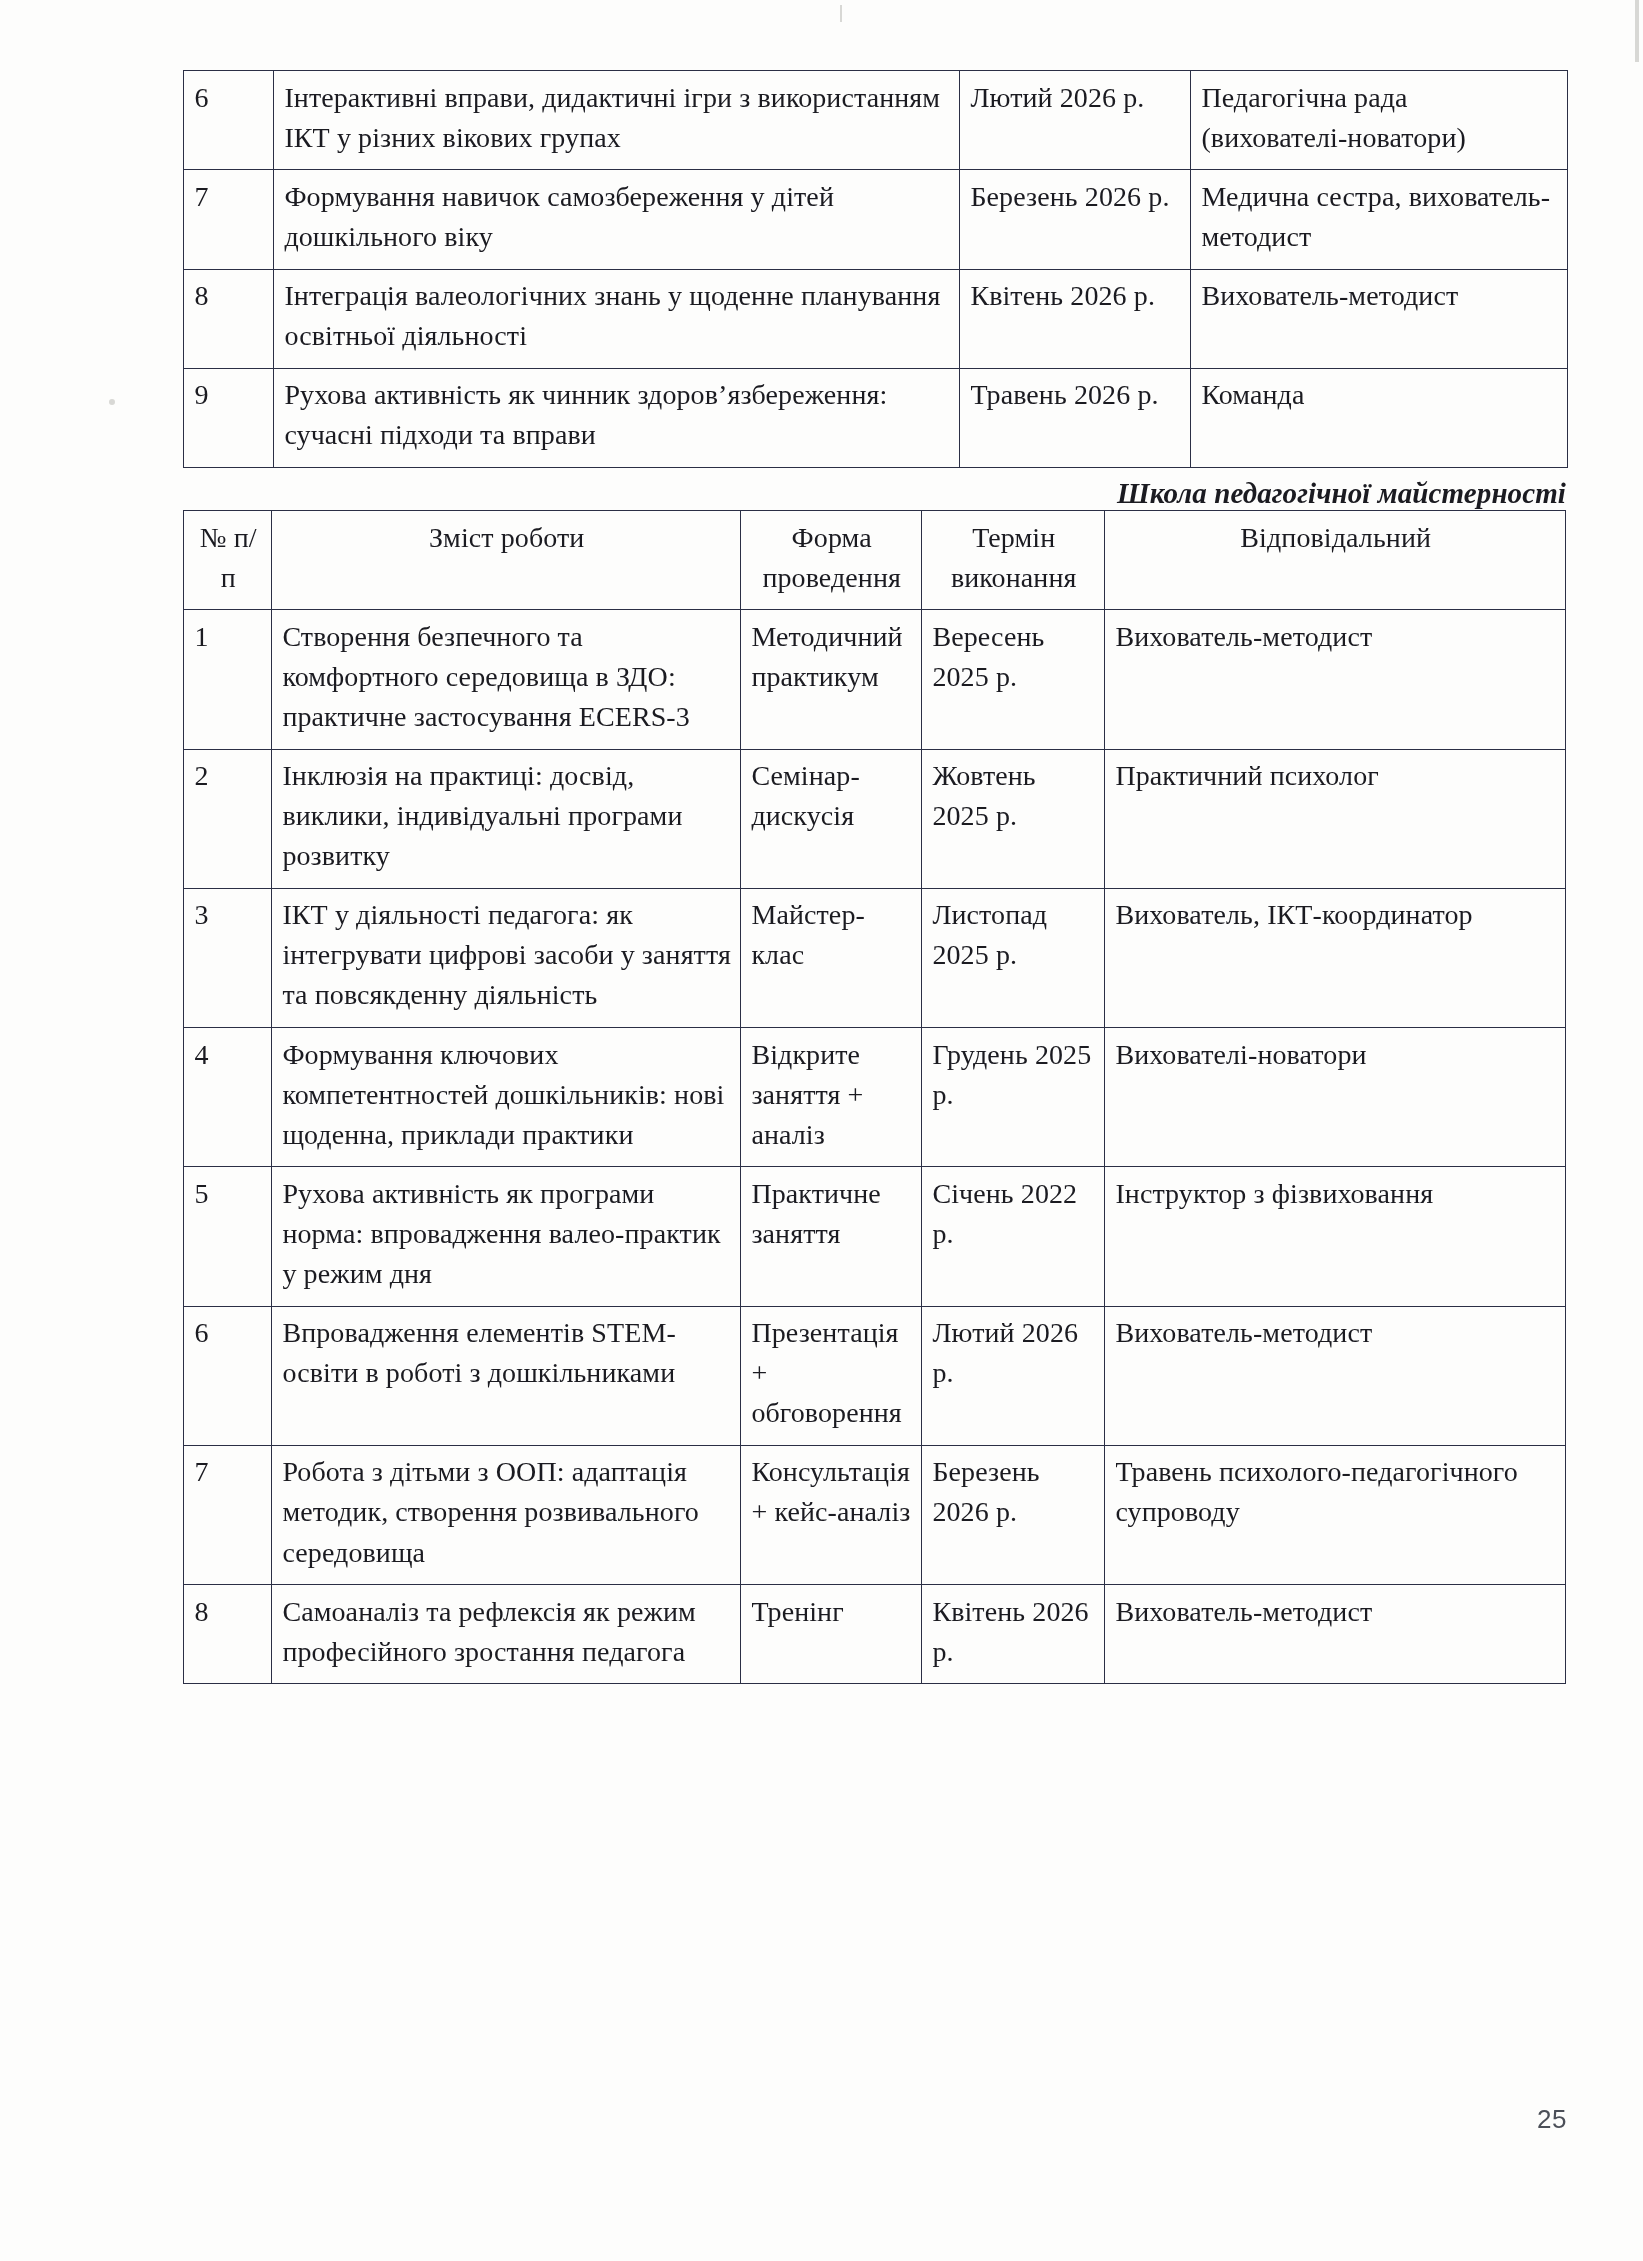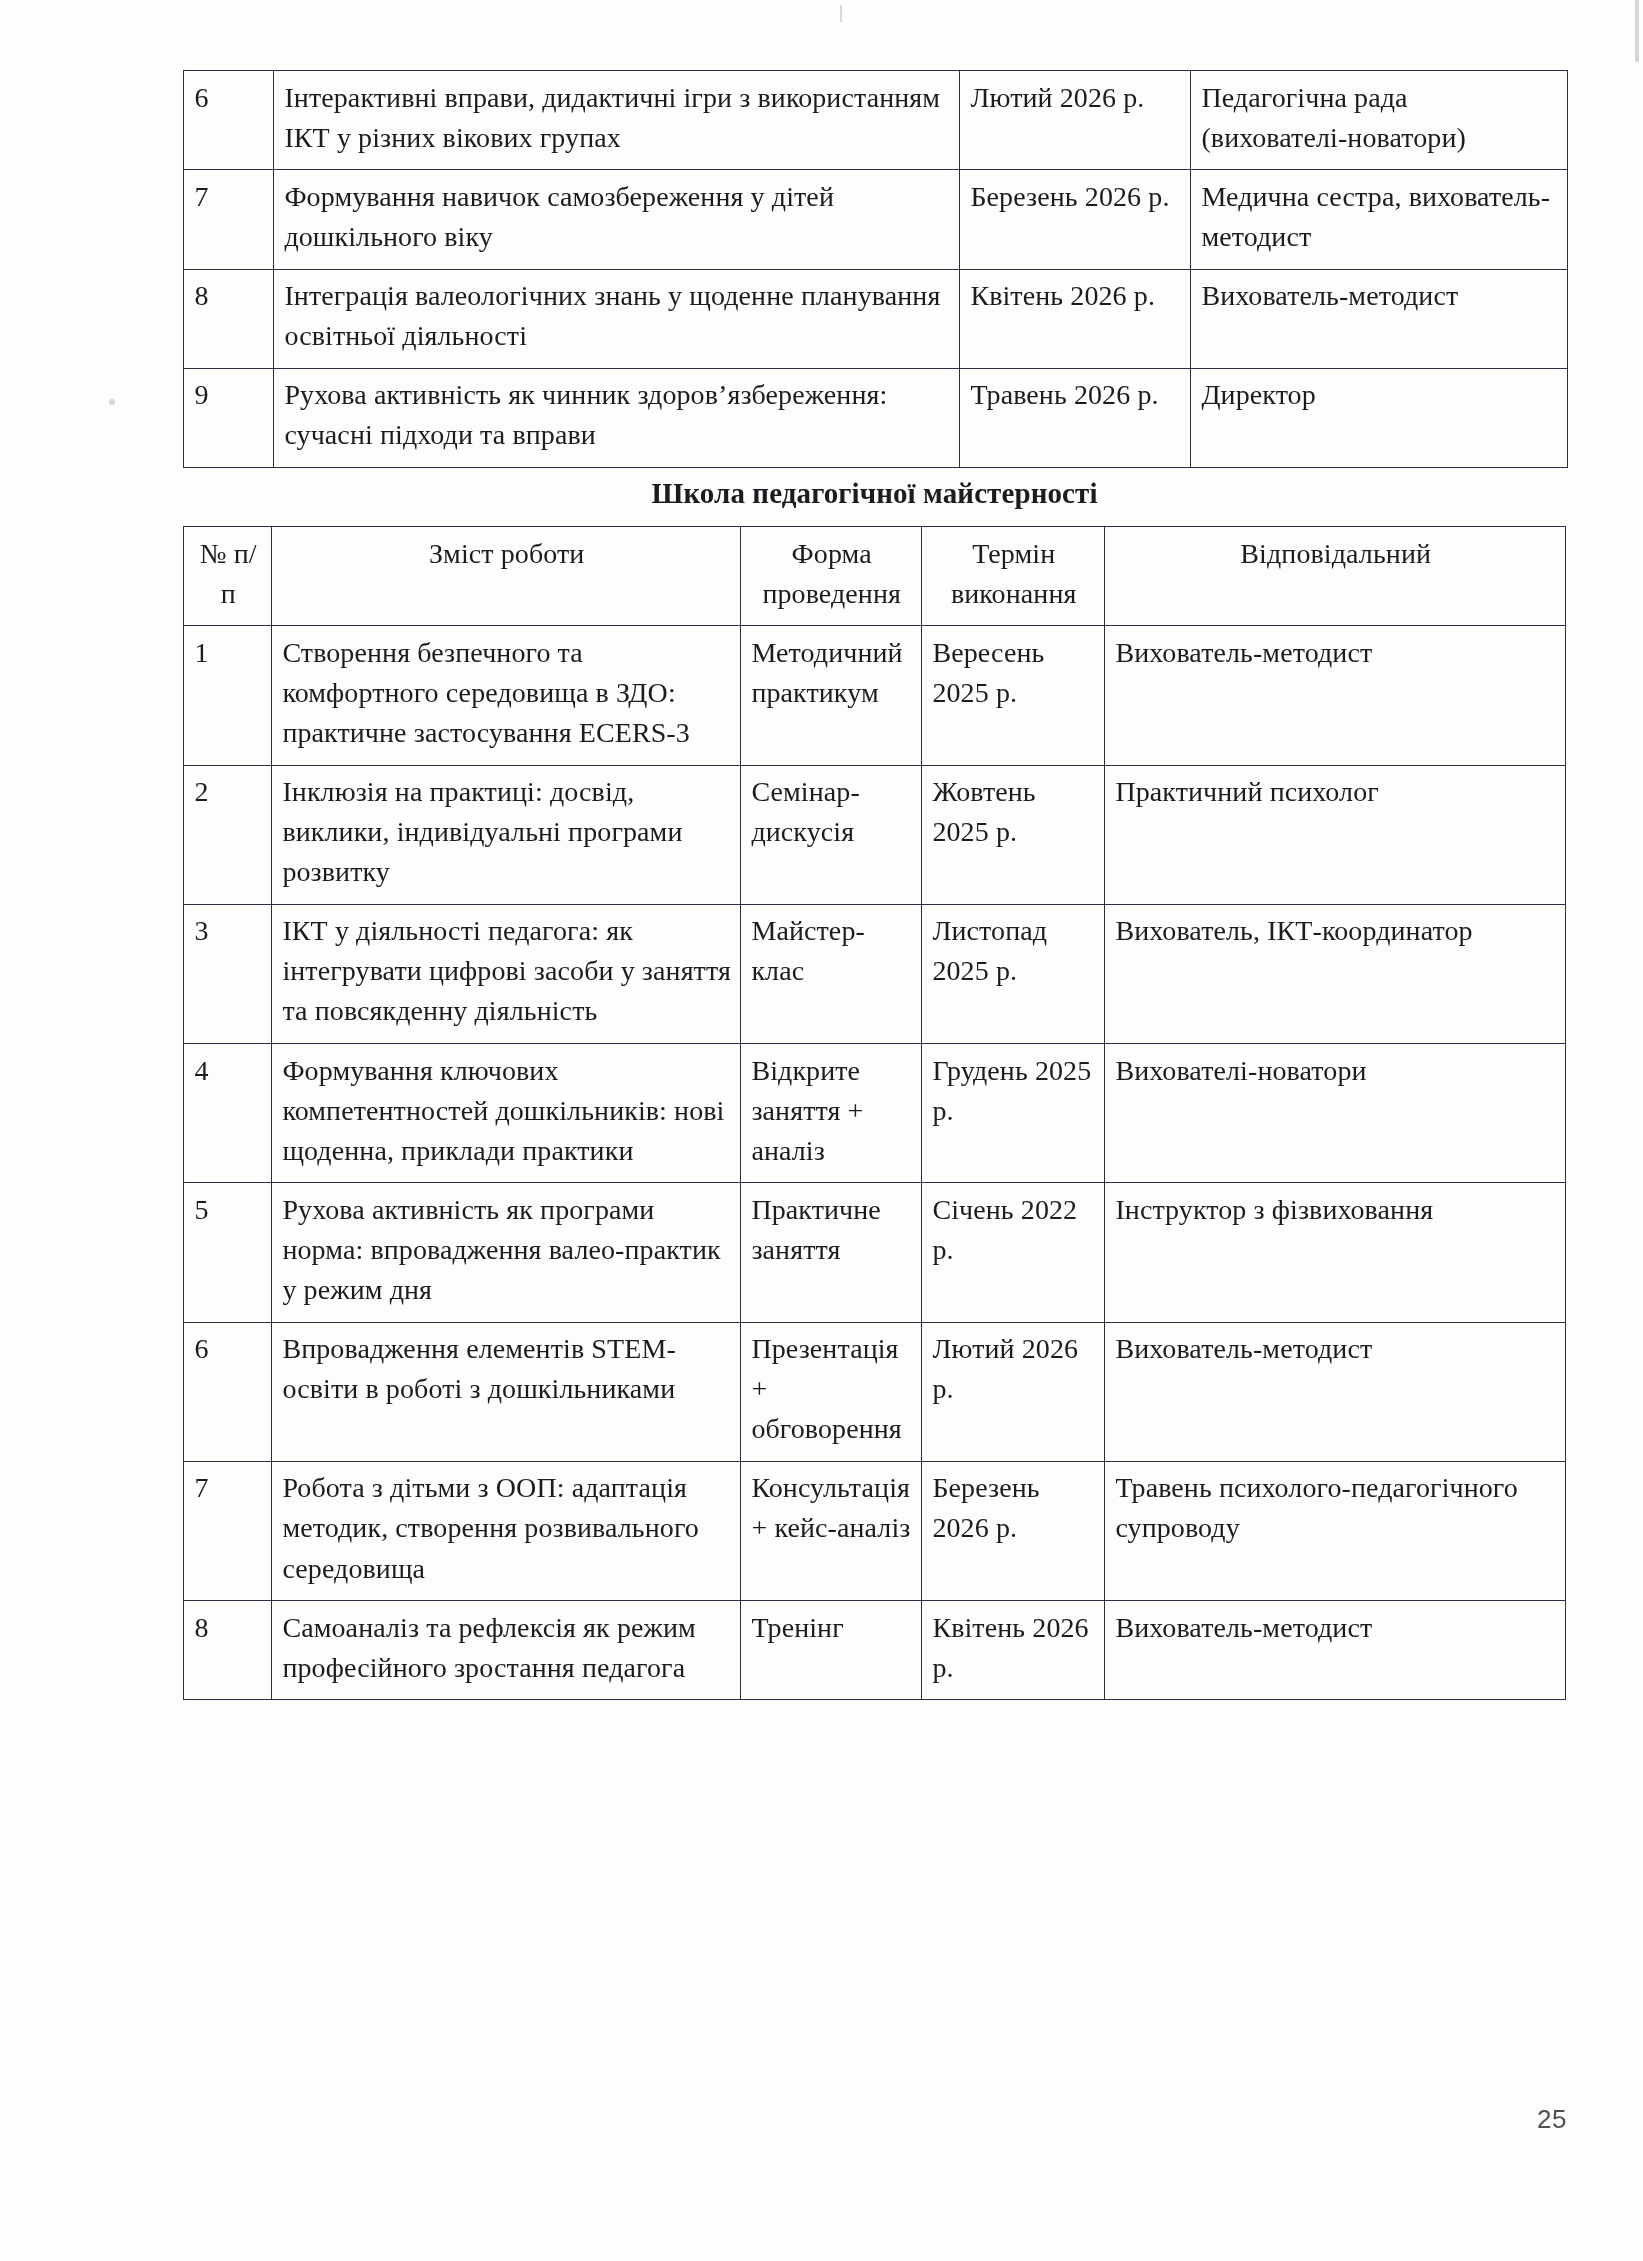"Директор" span.cell-text { text: Директор -> Команда }
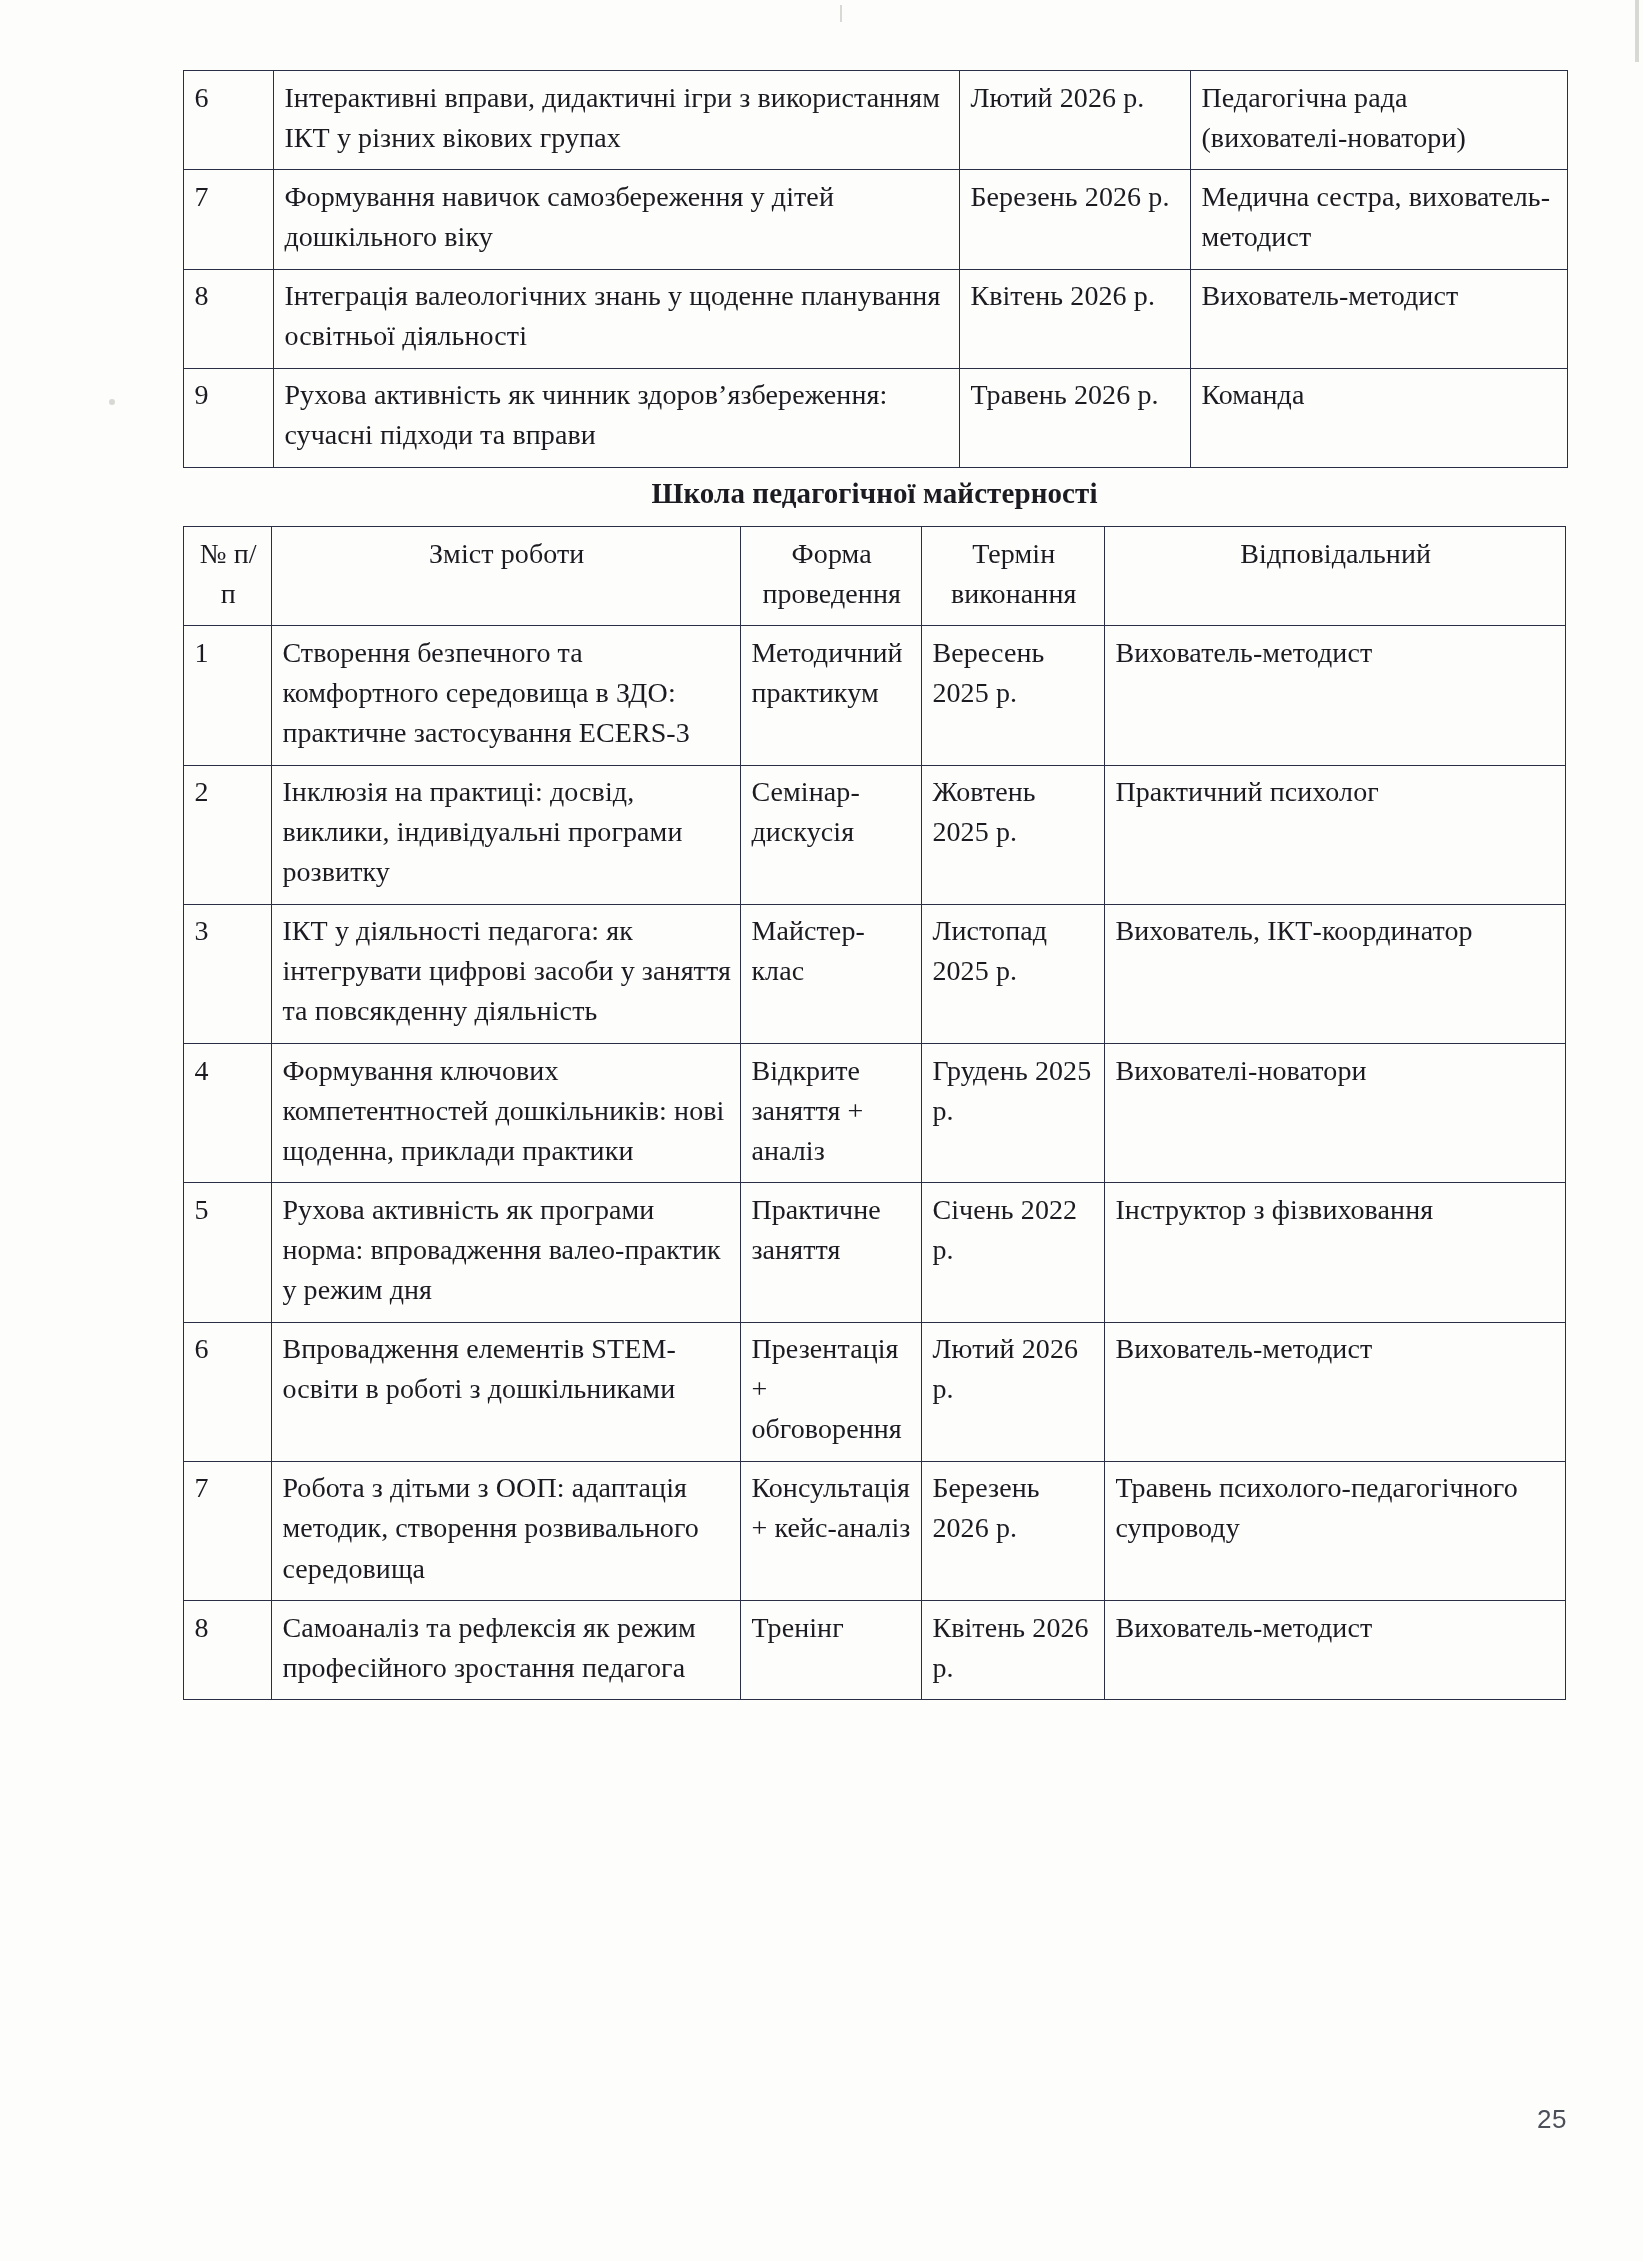"Школа педагогічної майстерності" .section-title { font-style: none -> italic; margin: 9px 0 16px 0 -> 9px 0 0 0; text-align: center -> right }
